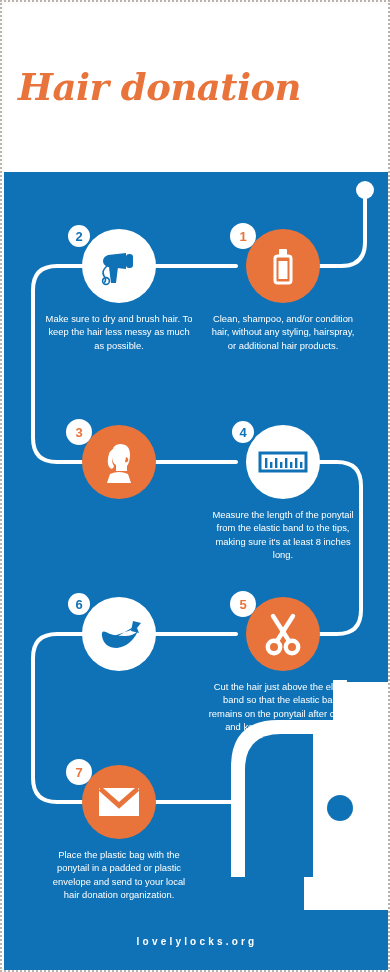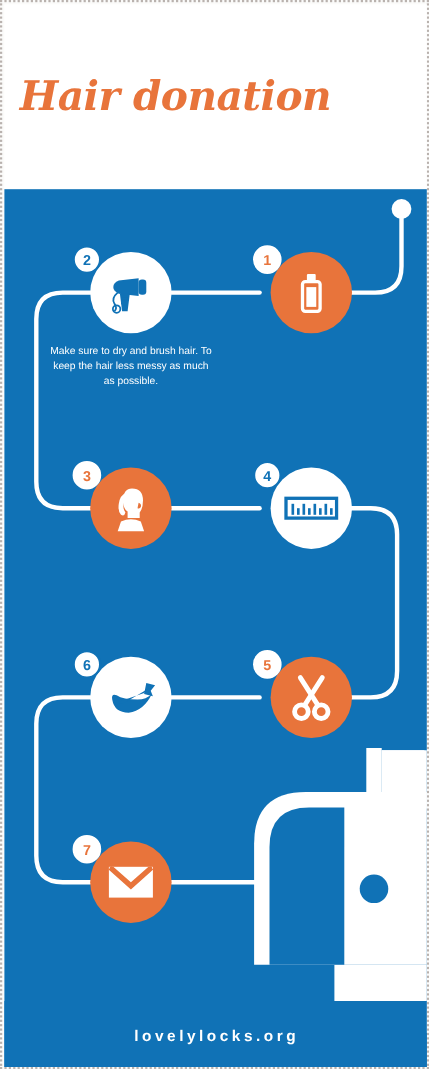"Clean, shampoo, and/or condition hair," div.caption { html: none -> <div>Clean, shampoo, and/or condition hair, without any styling, hairspray, or additional hair products.</div> }
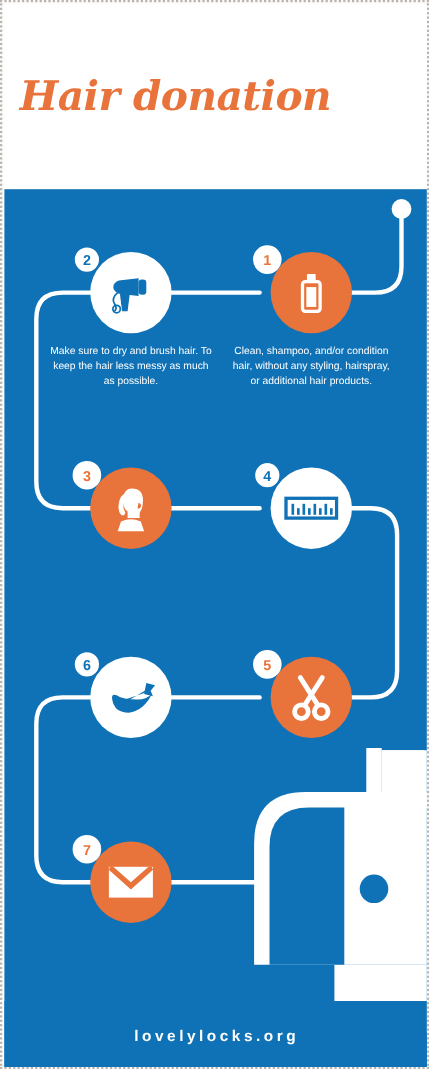"Measure the length of the" div.caption { html: none -> <div>Measure the length of the ponytail from the elastic band to the tips, making sure it's at least 8 inches long.</div> }
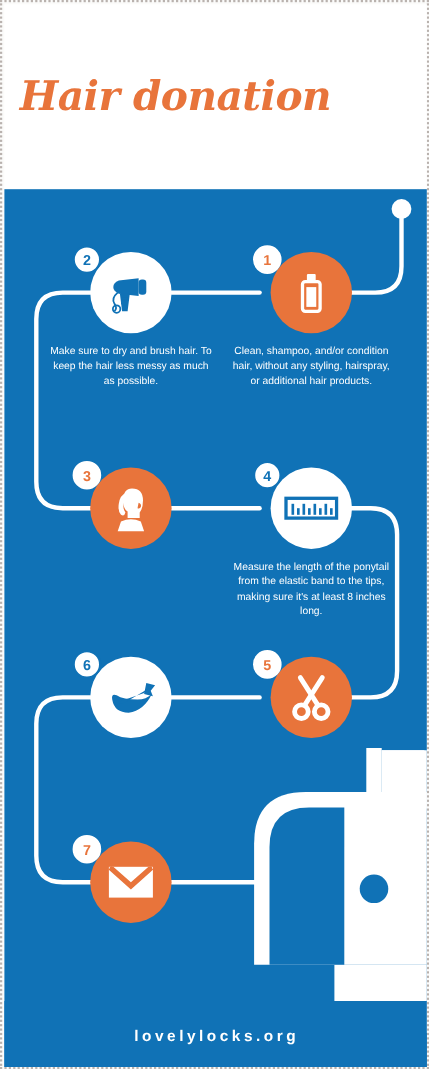"Cut the hair just above" div.caption { html: none -> <div>Cut the hair just above the elastic band so that the elastic band remains on the ponytail after cutting and keeps cut hair together.</div> }
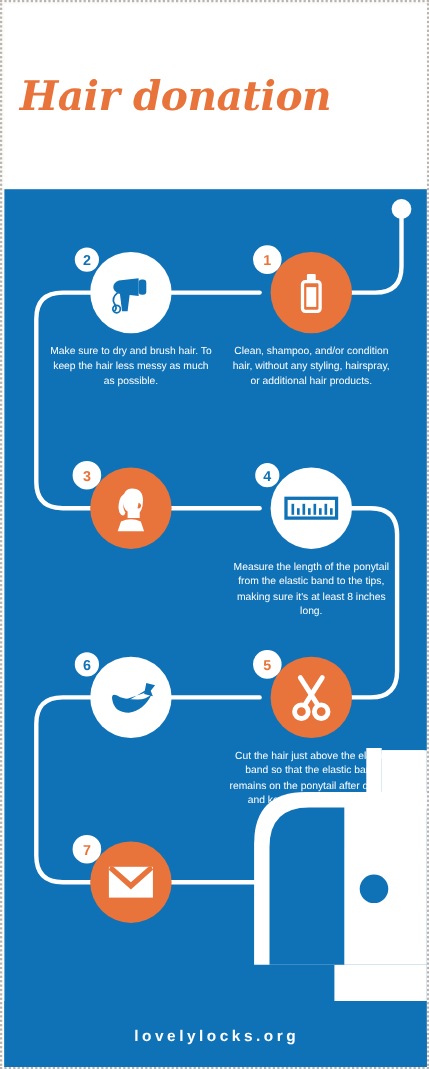"Place the plastic bag with" div.caption { html: none -> <div>Place the plastic bag with the ponytail in a padded or plastic envelope and send to your local hair donation organization.</div> }
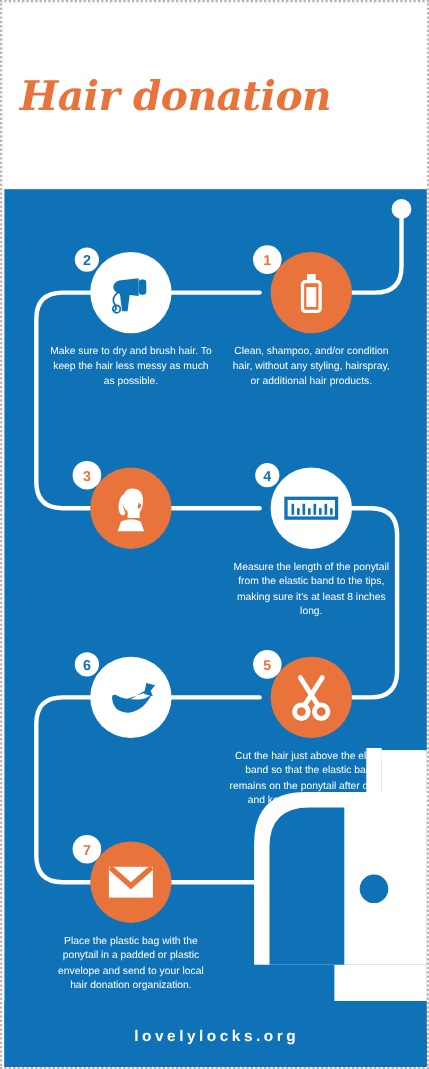"lovelylocks.org" #footer-text { font-size: 14px -> 10px }
